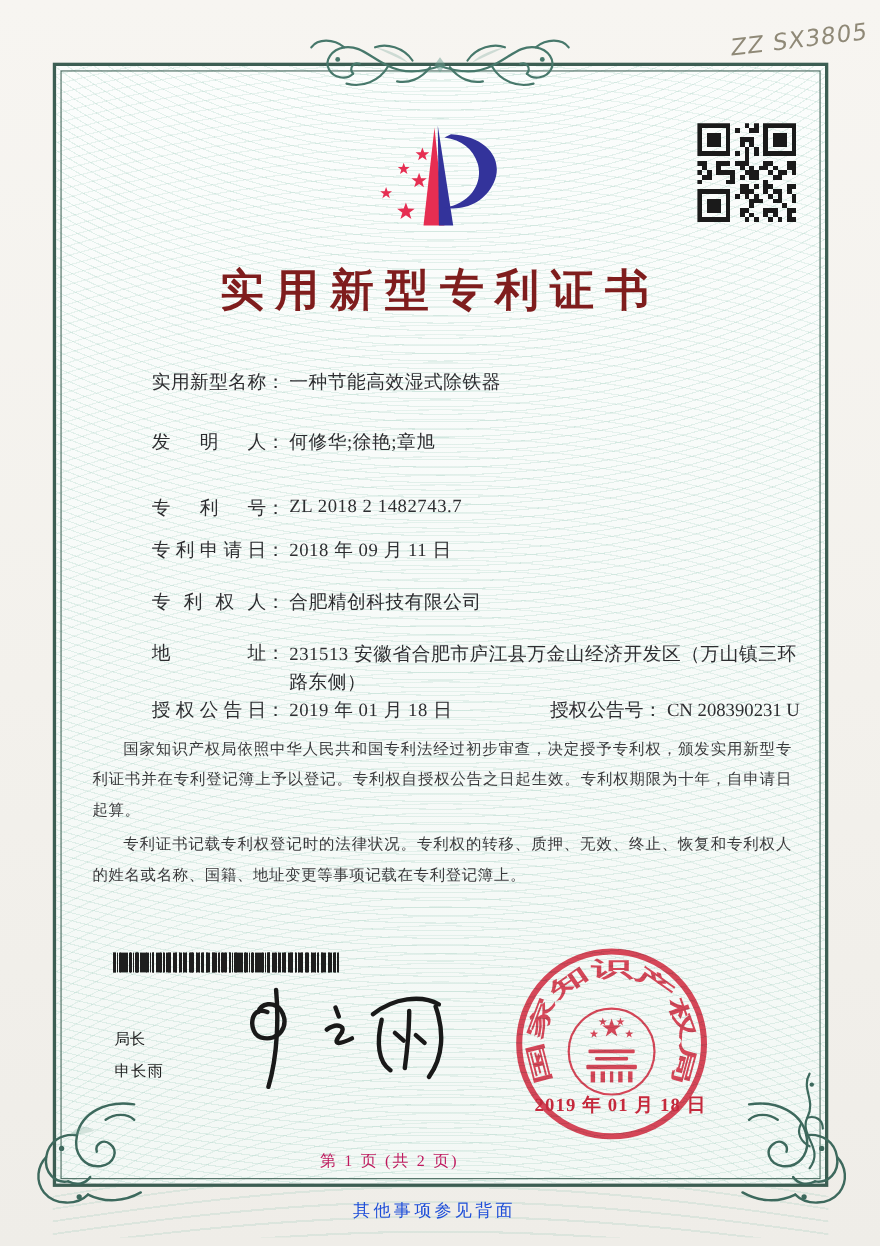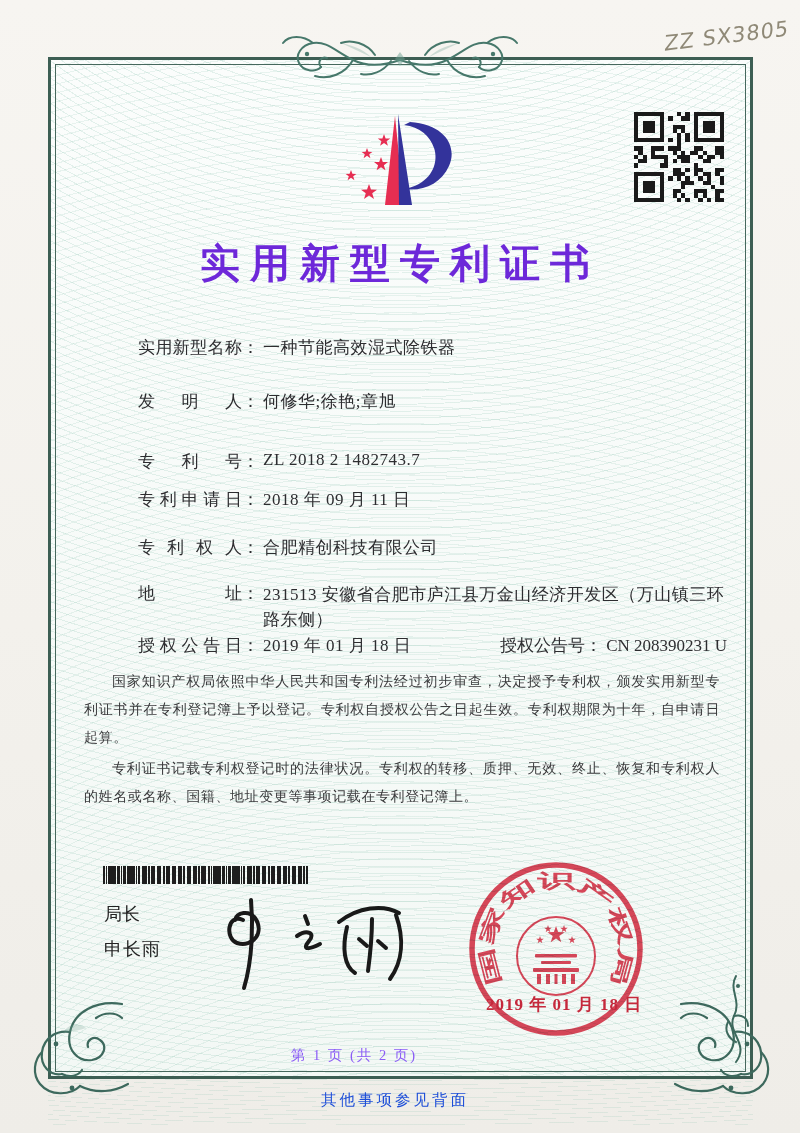"实用新型专利证书" .title { color: #6d28d9 -> #7f1d1d }
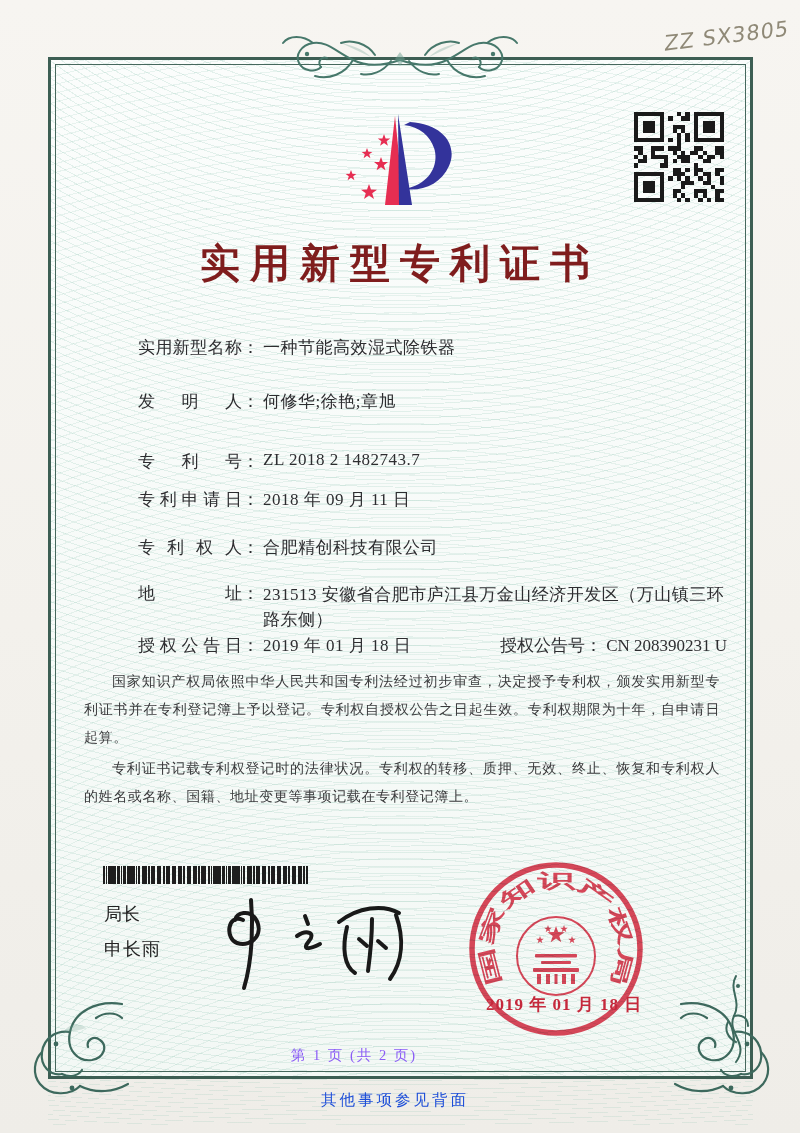"局长" .officer { font-size: 18px -> 14px; top: 902px -> 936px }
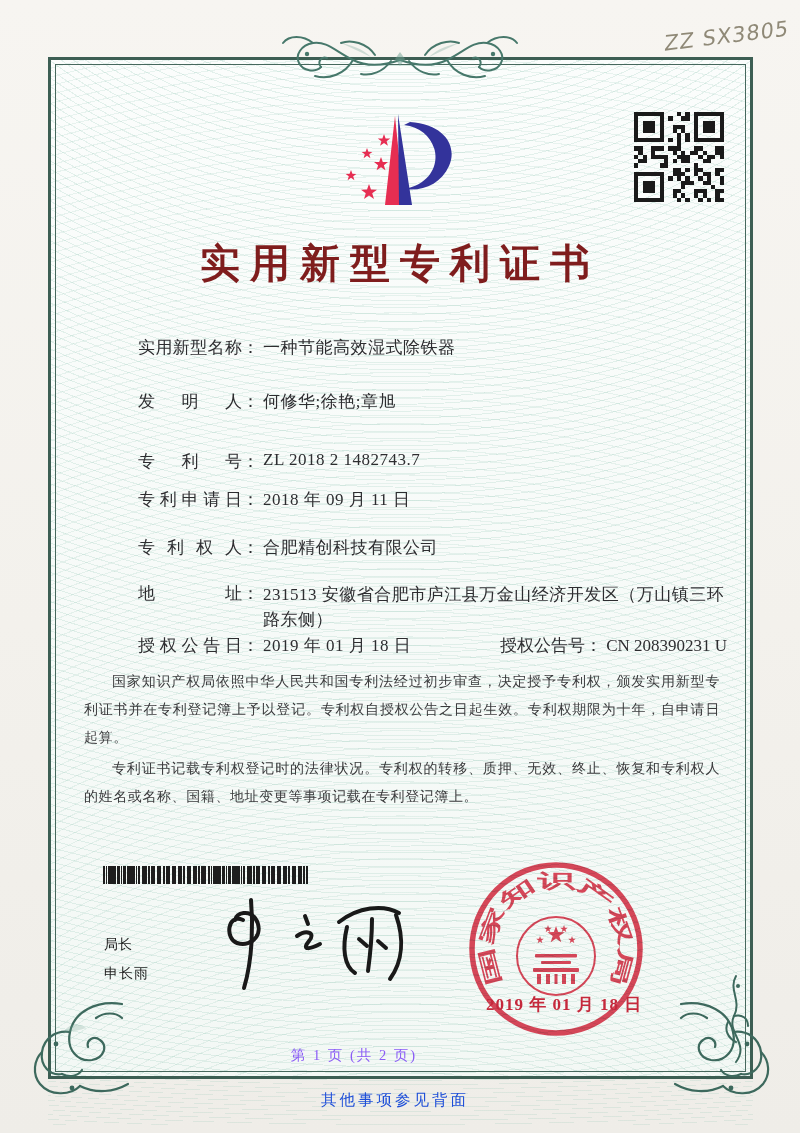"第 1 页 (共 2" .page-footer { color: #8b5cf6 -> #be185d }
